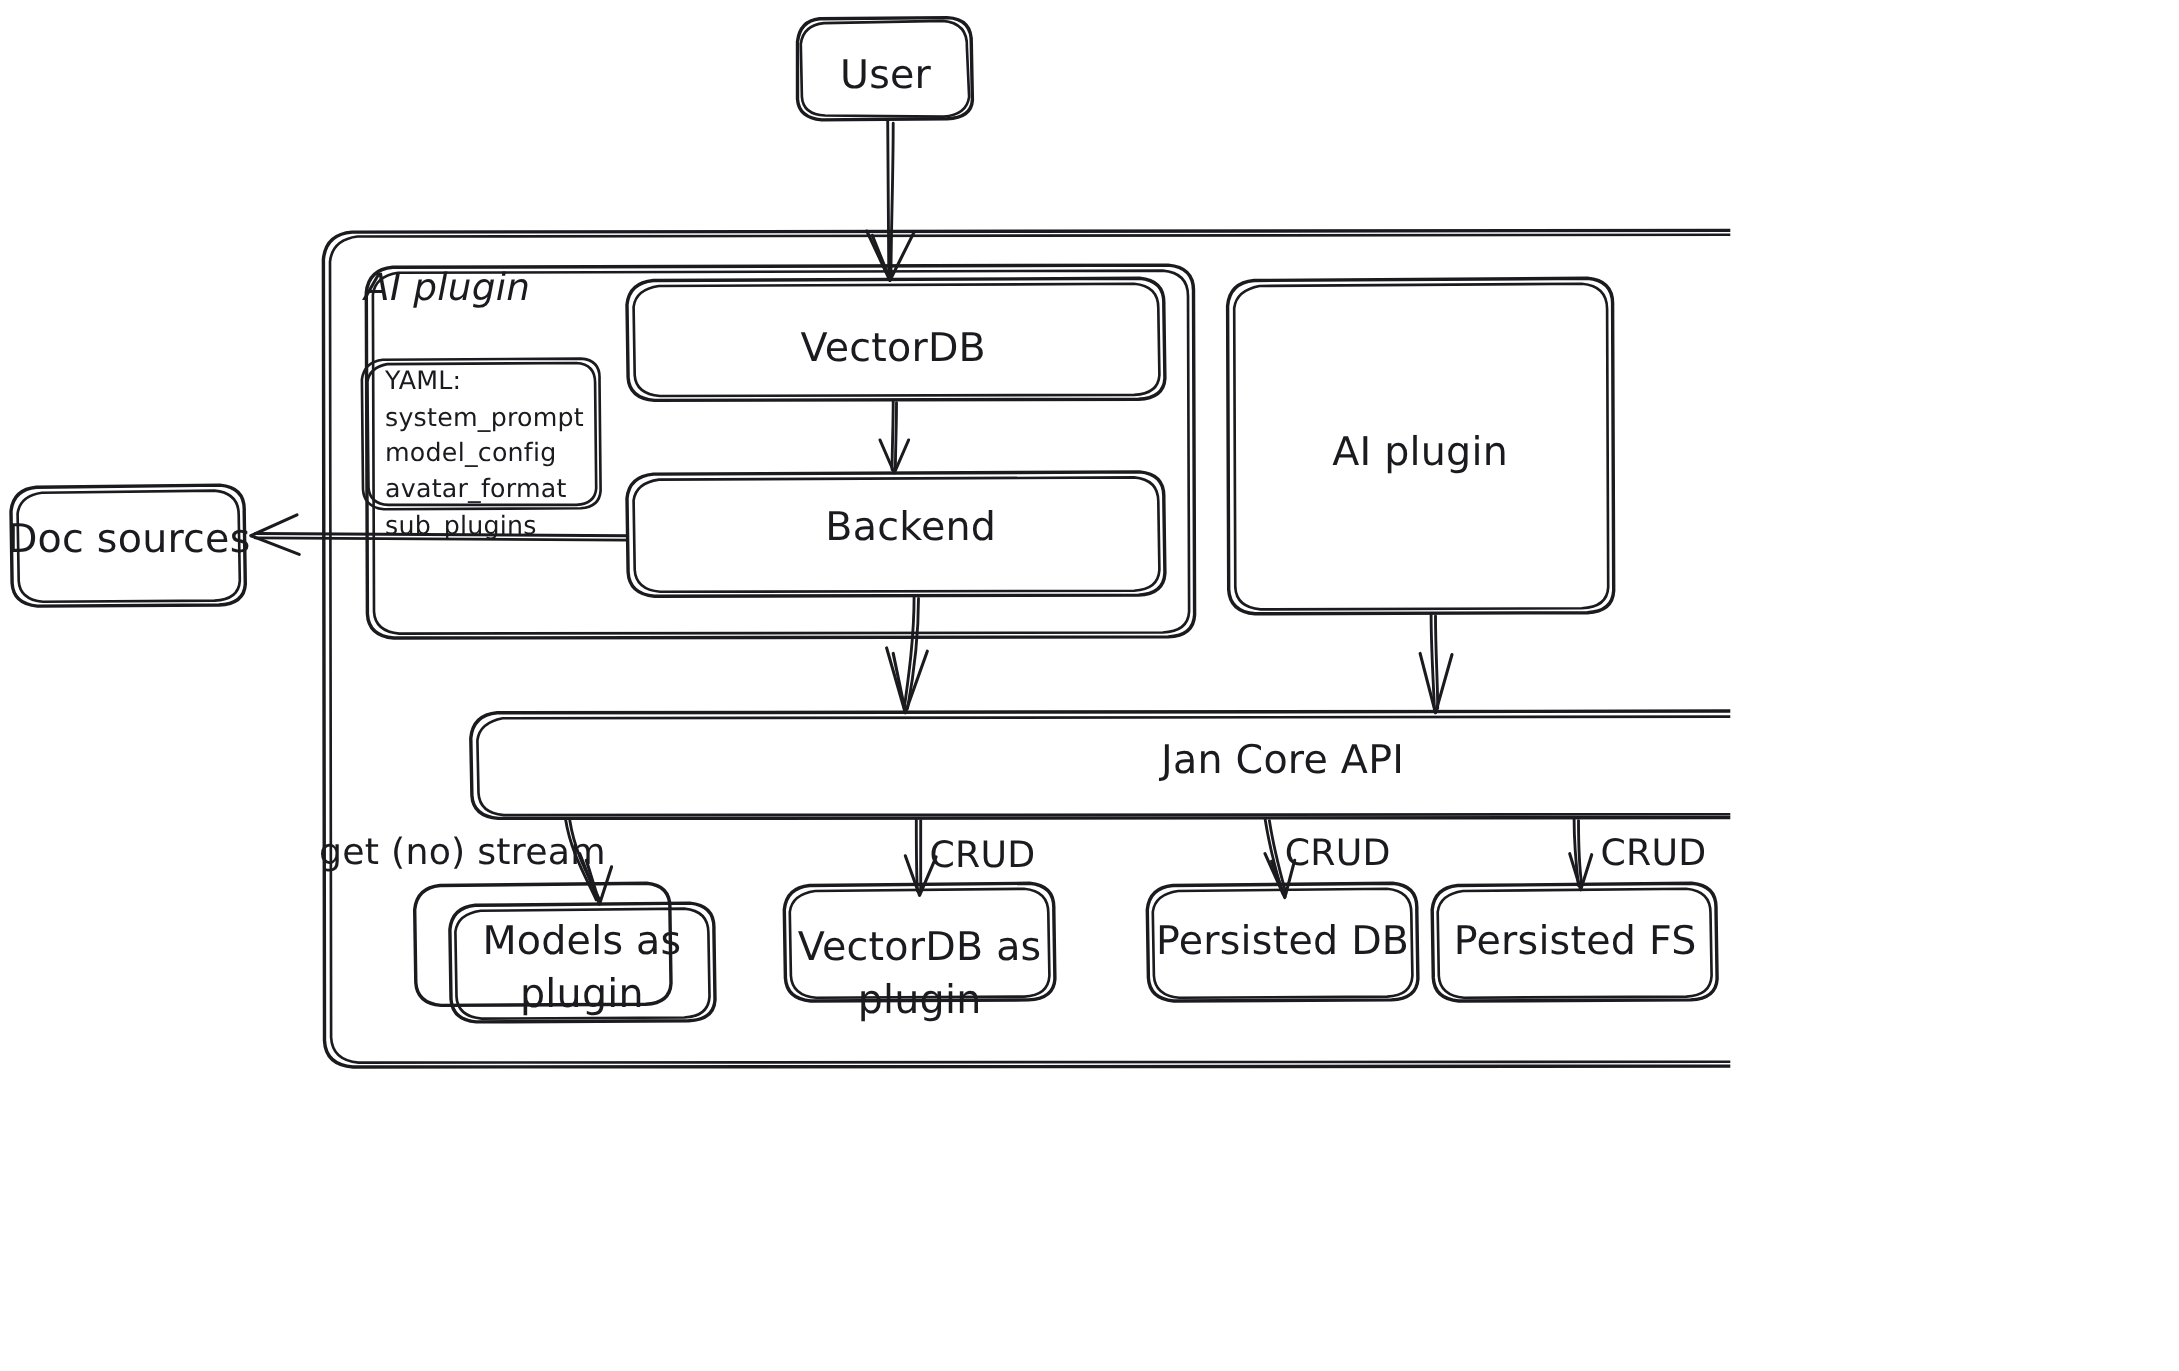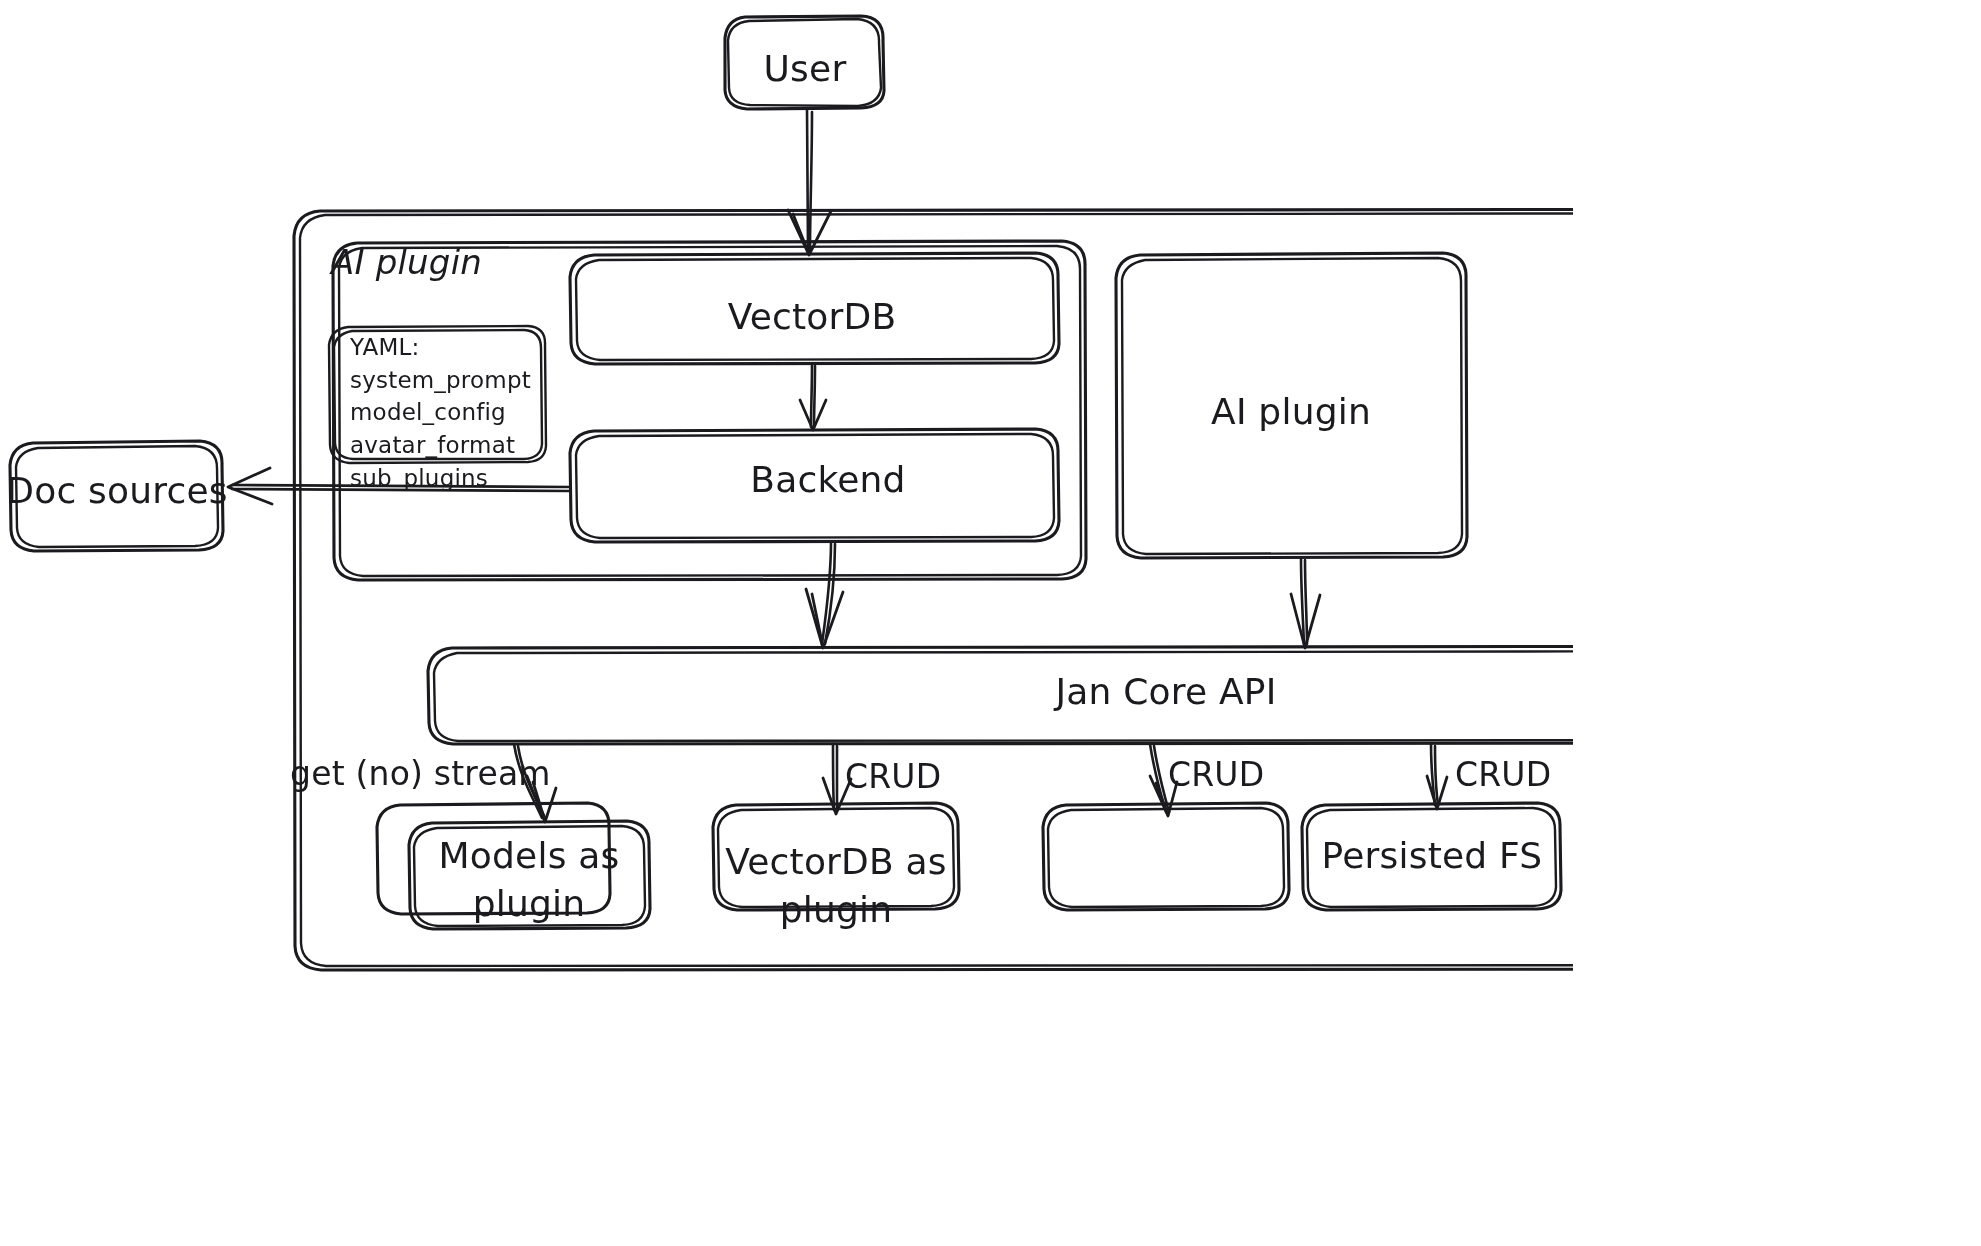"Persisted DB" div.lbl { html: none -> <div>Persisted DB</div> }
